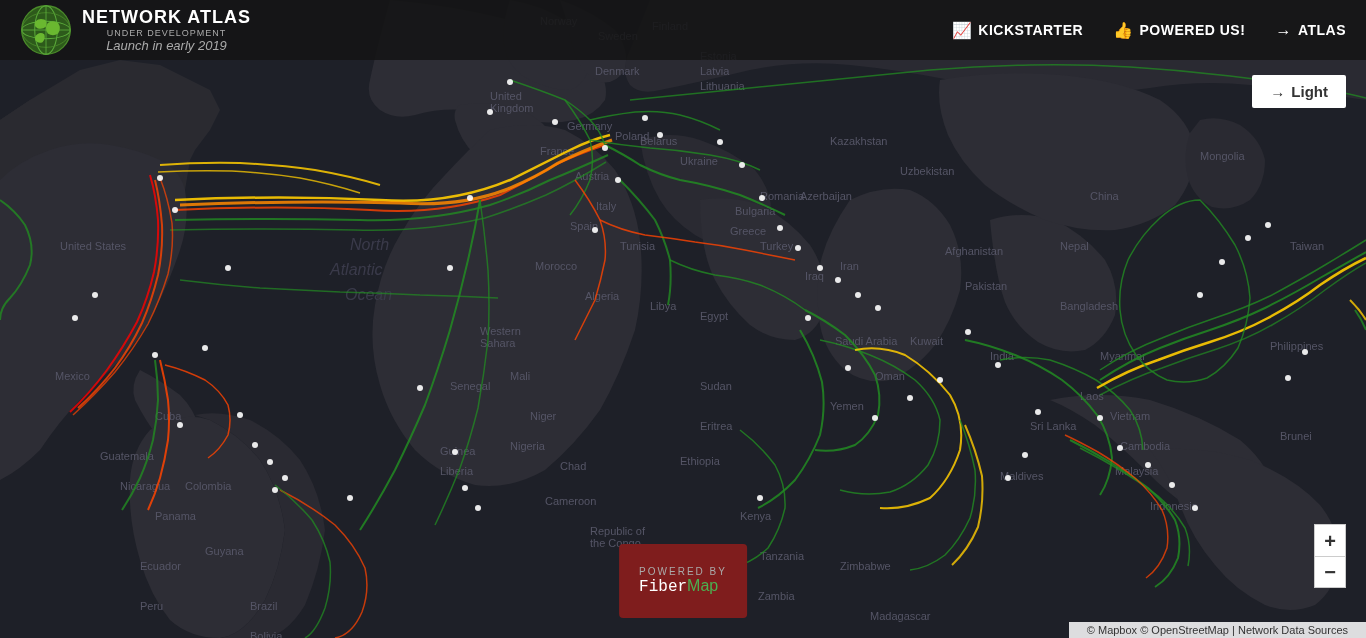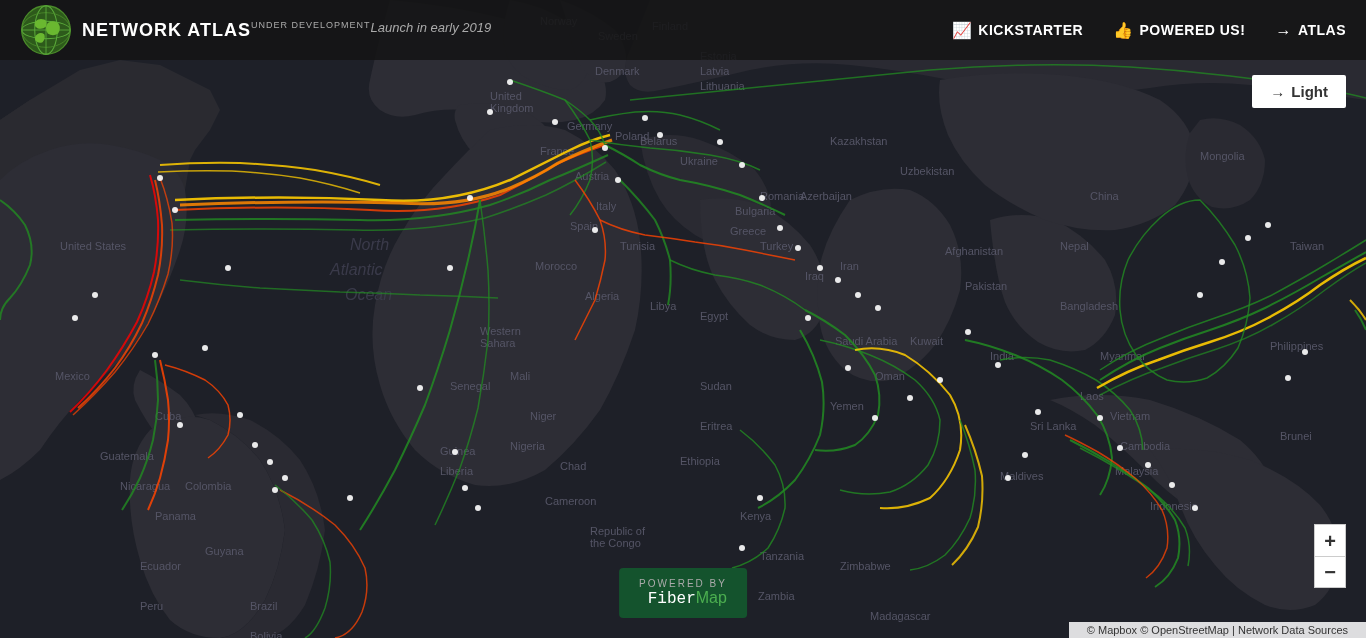"NETWORK ATLAS" #logo-text { align-items: none -> center; flex-direction: row -> column }
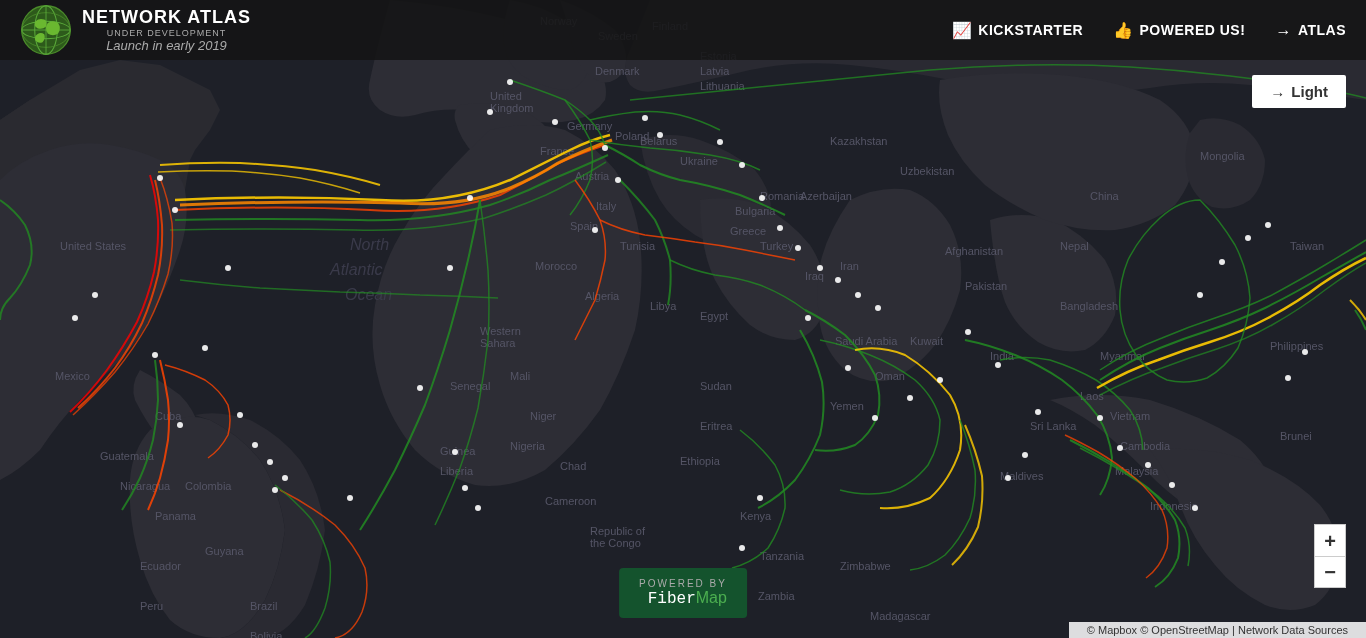"POWERED BY" #fibermap-badge { background: #14532d -> #7f1d1d; padding: 10px 20px -> 22px 20px; text-align: right -> left }
